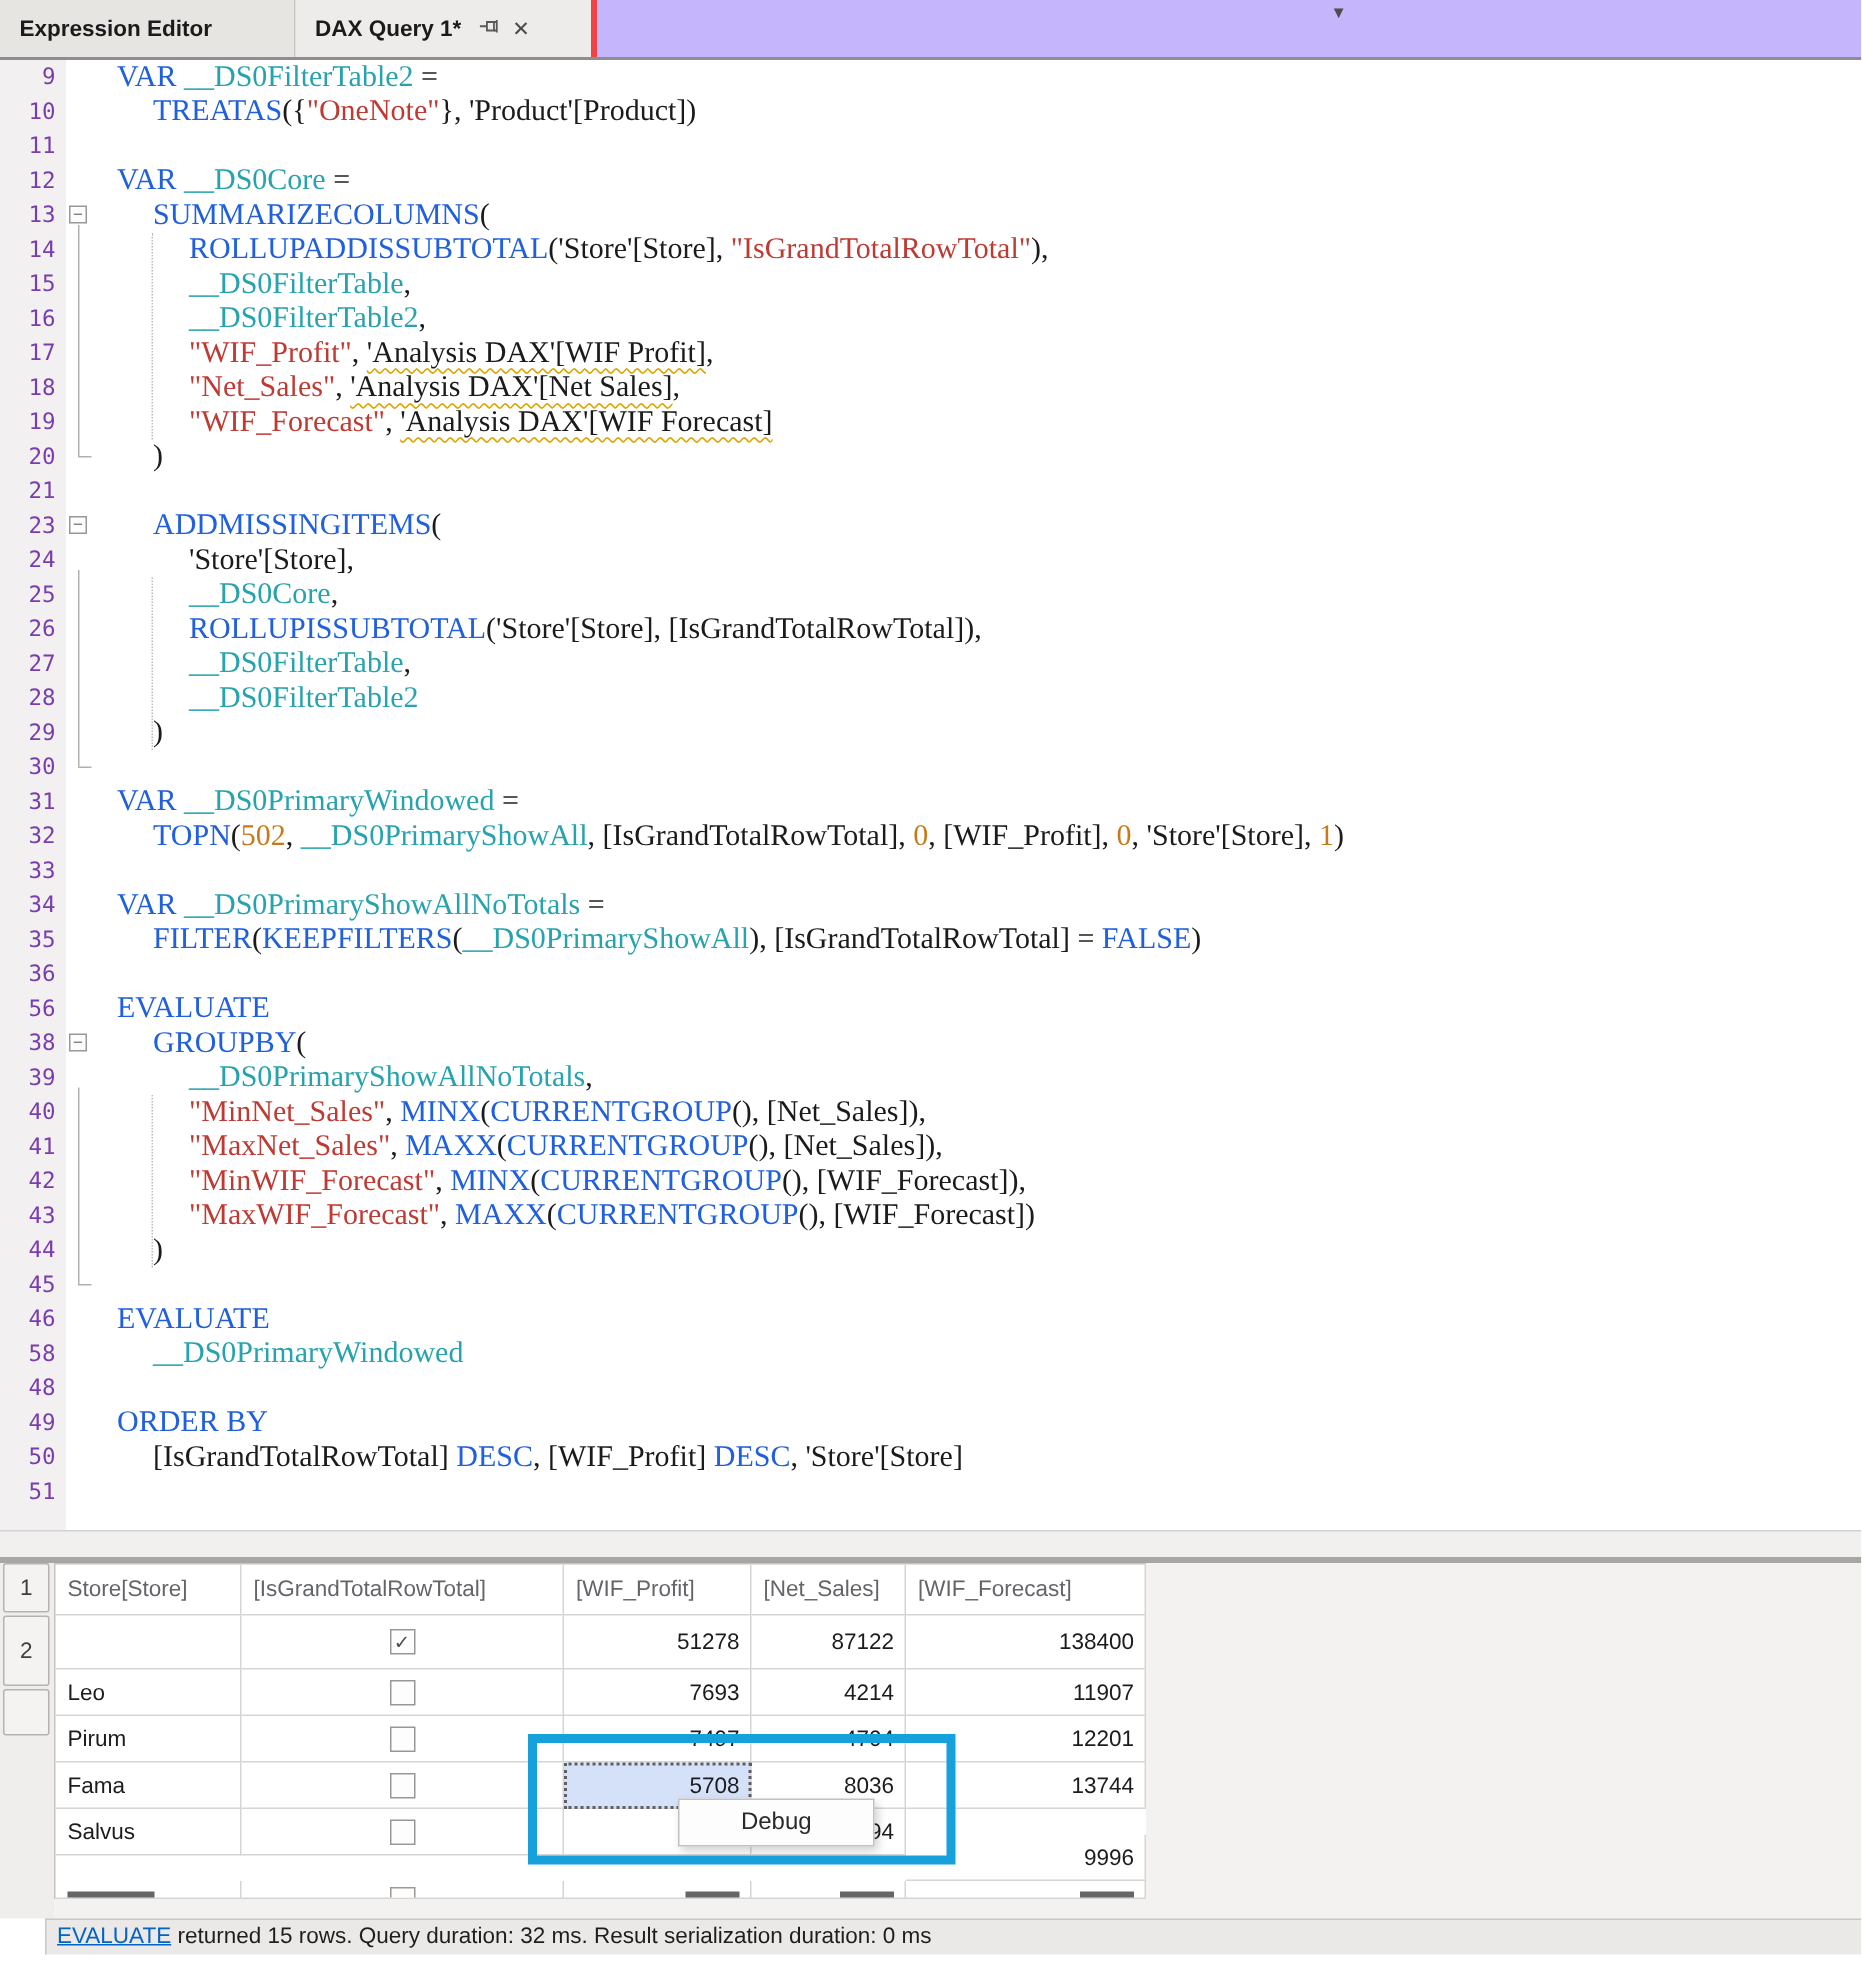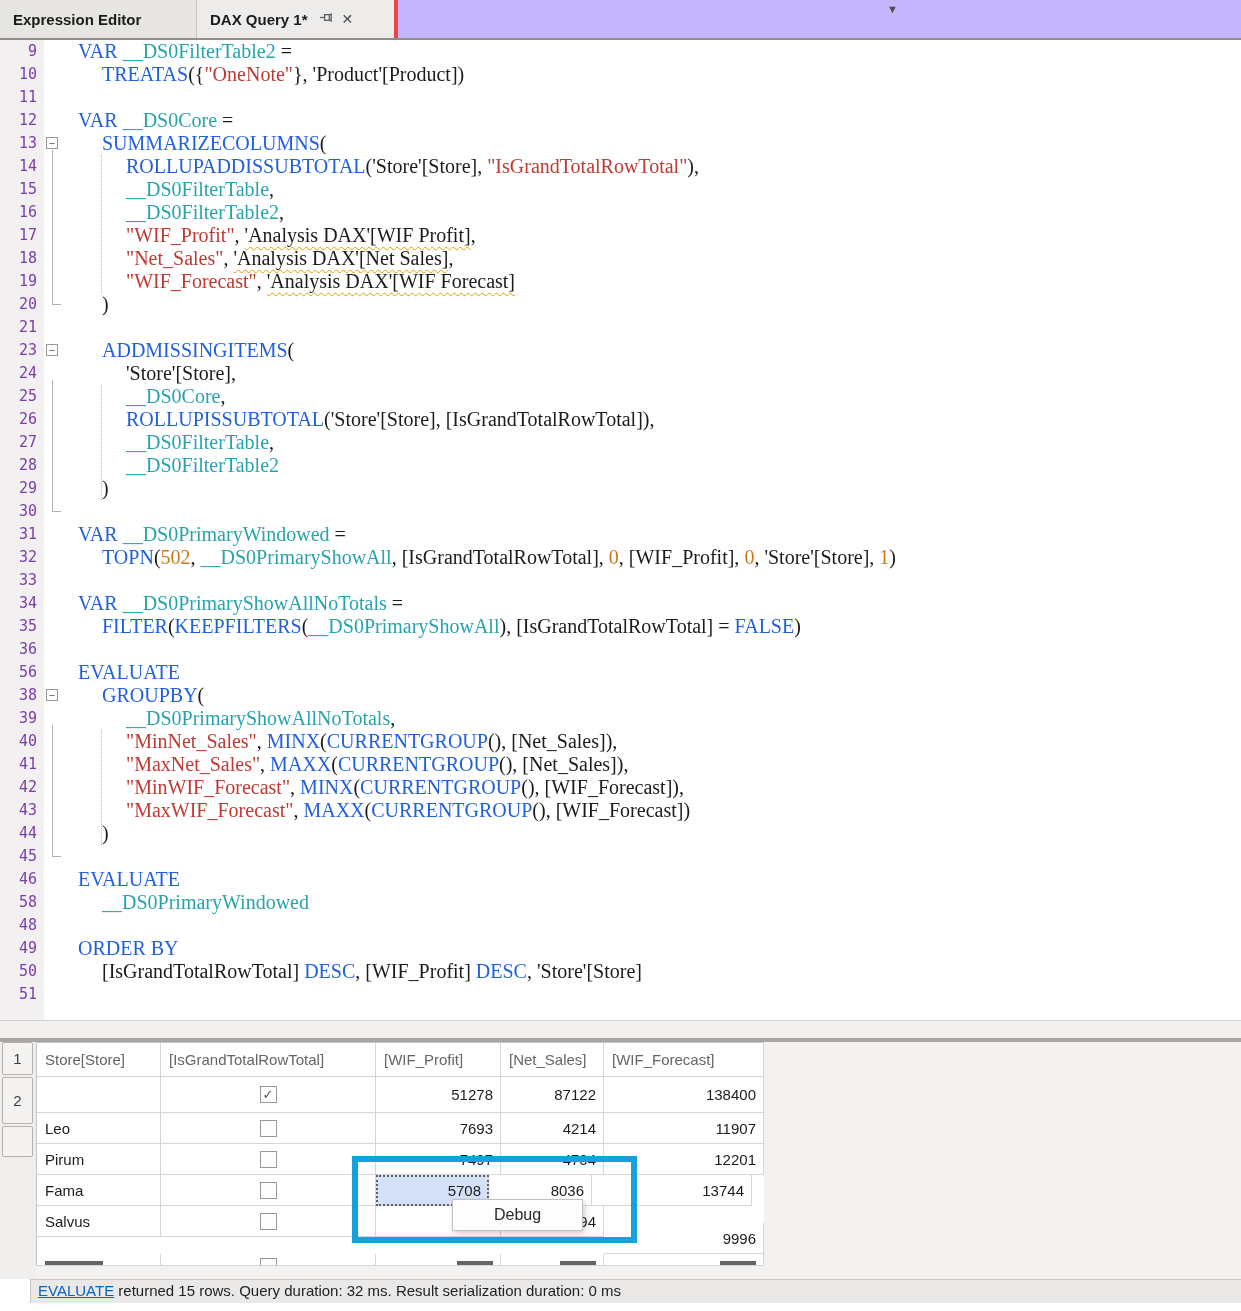"5708" div.gcell { width: 113px -> 125px }
